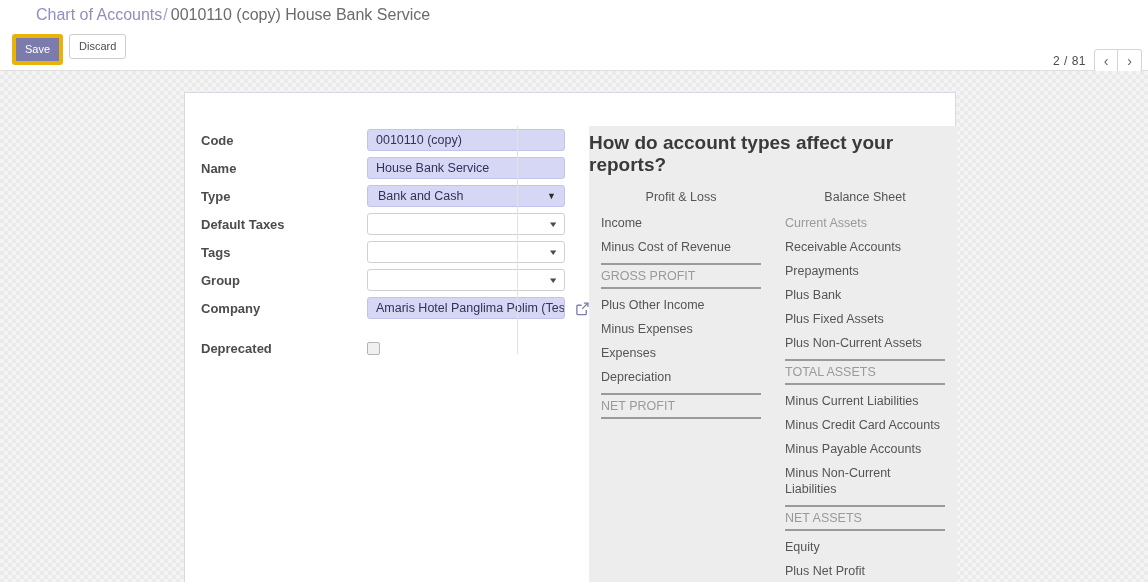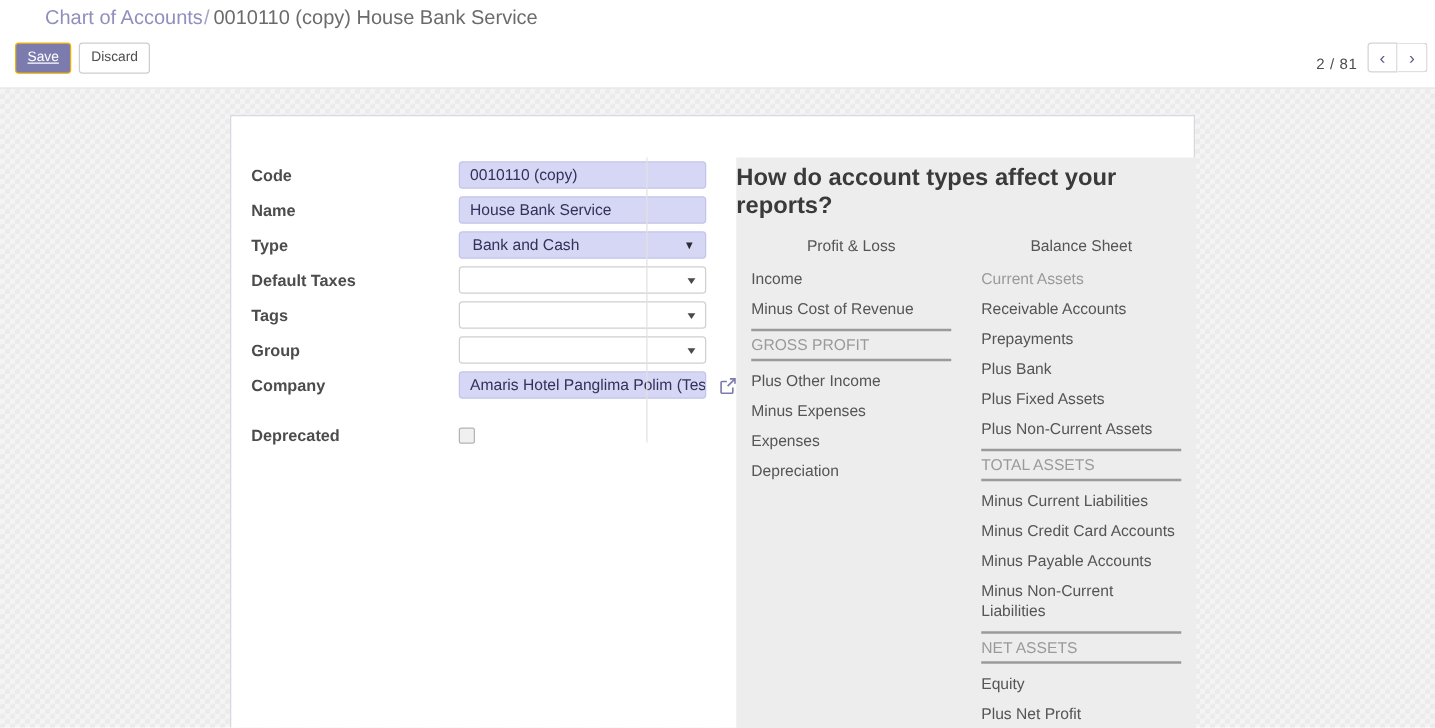"Save" .btn-save { border: 1px solid #eab308 -> 4px solid #eab308; text-decoration: underline -> none }
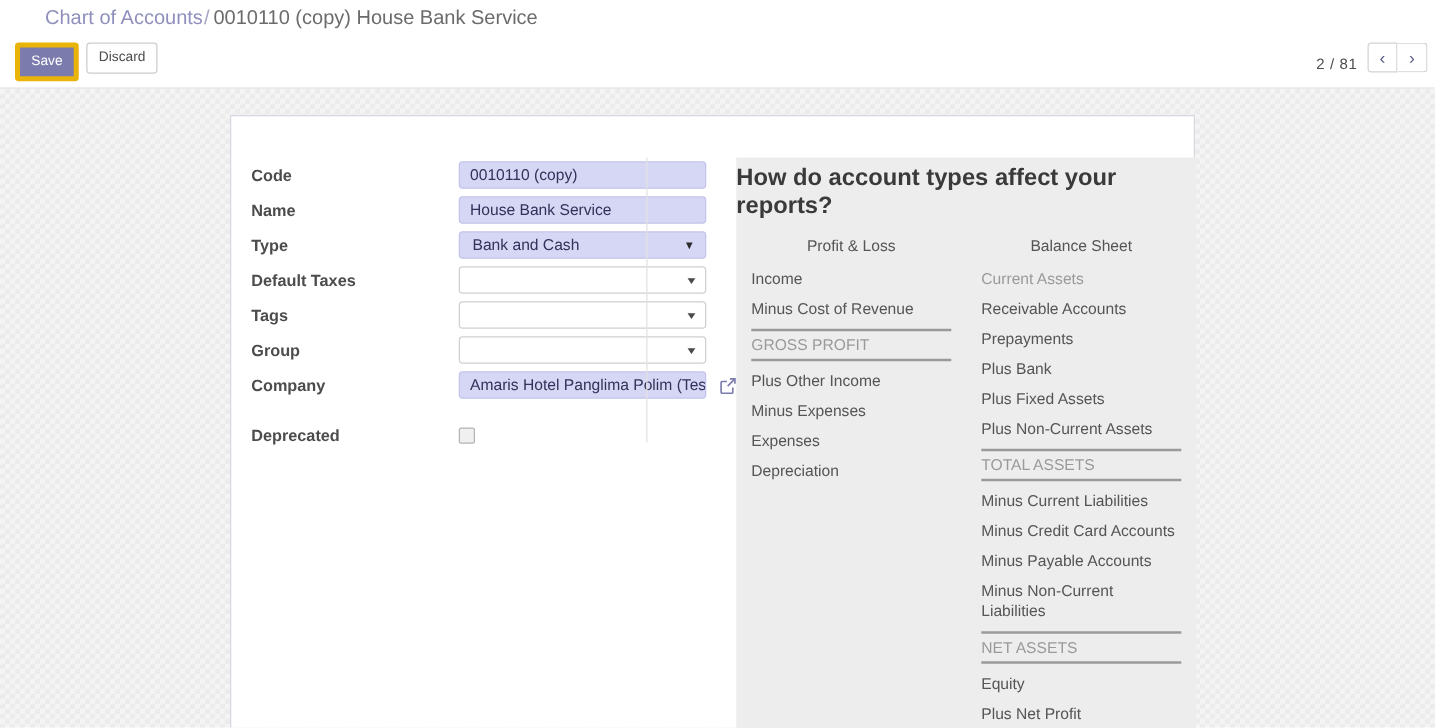"2 / 81" .pager { align-items: flex-end -> center; top: 34px -> 49px }
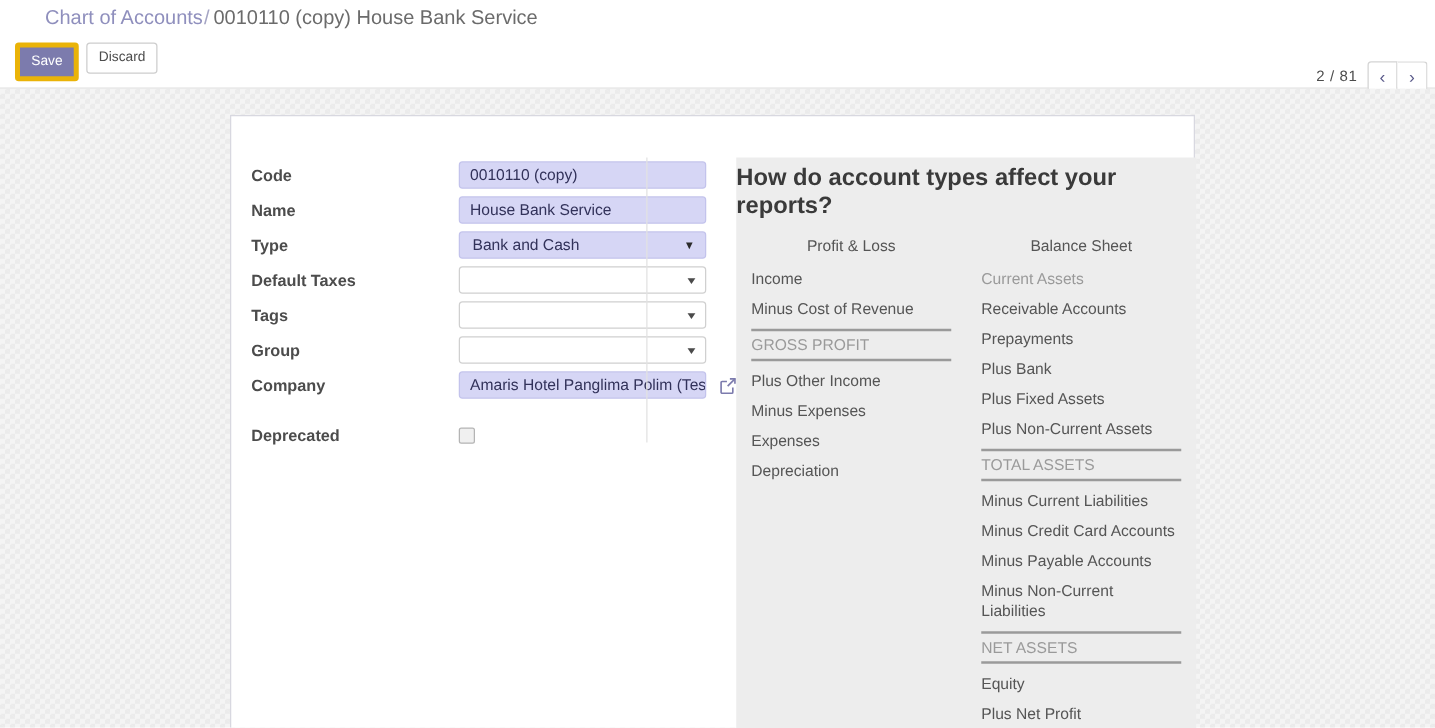"NET PROFIT" div.li { html: none -> <div>NET PROFIT</div> }
